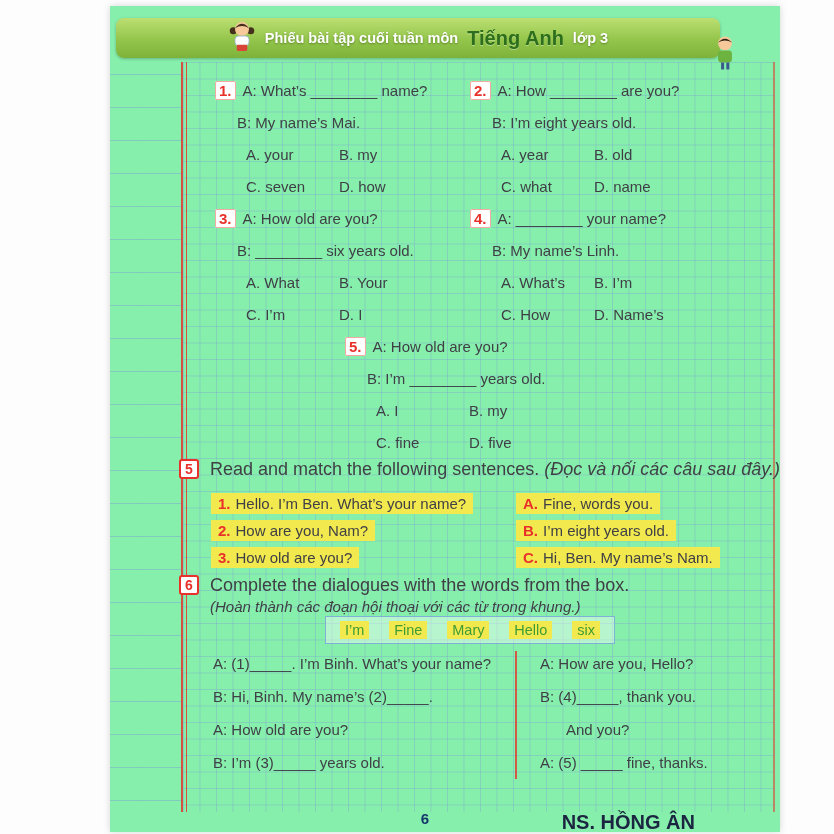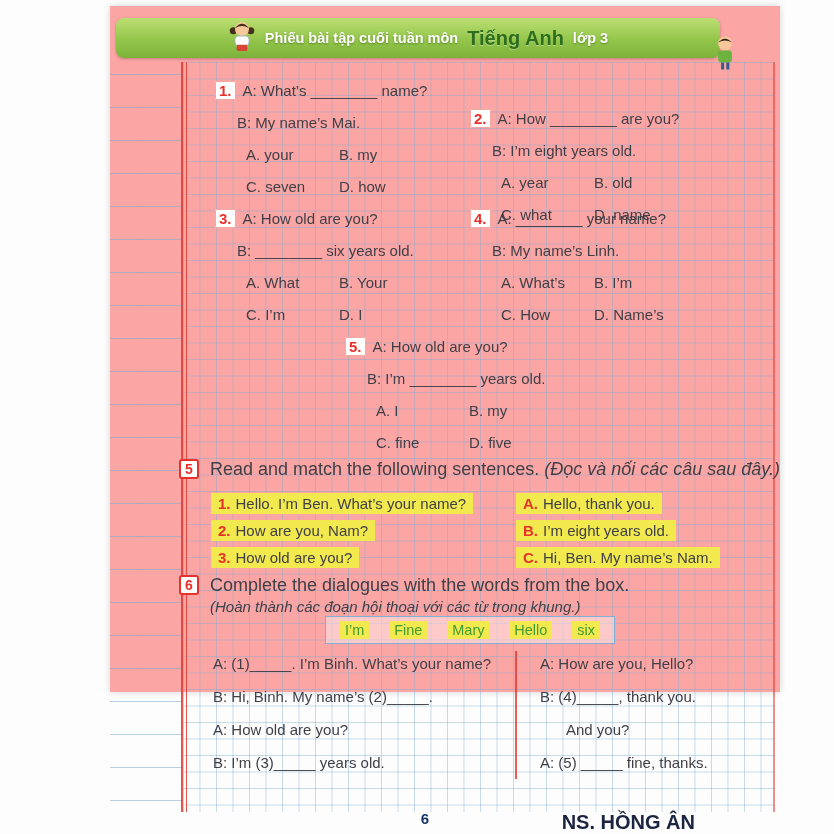"Phiếu bài tập cuối tuần" .paper { background: #fca5a5 -> #86efac; height: 686px -> 826px }
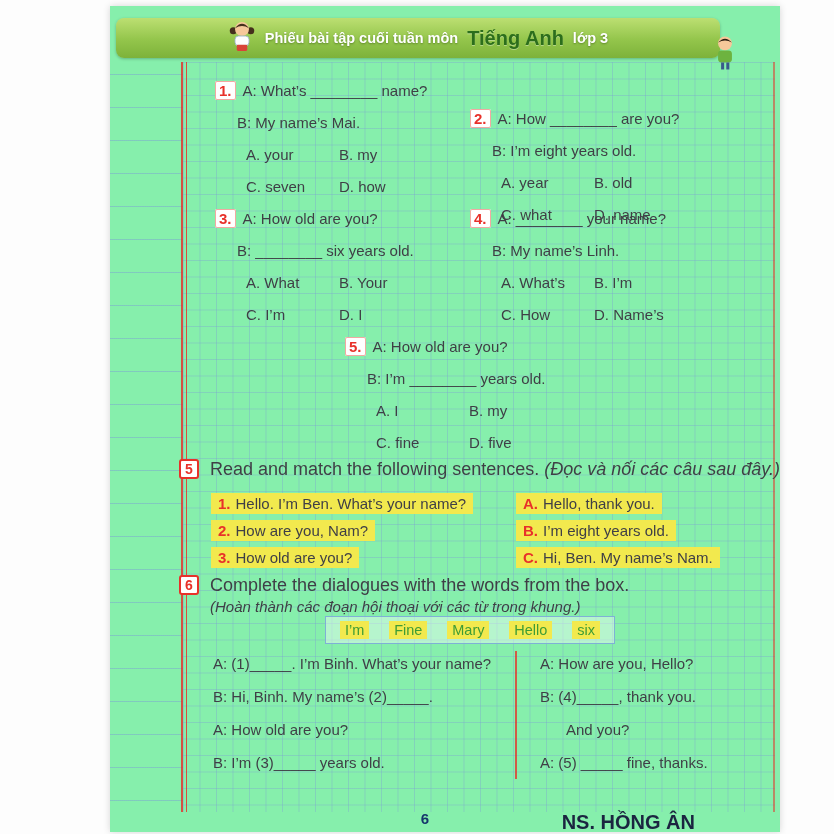"2. A: How ________ are" div.q { margin-top: 28px -> none }
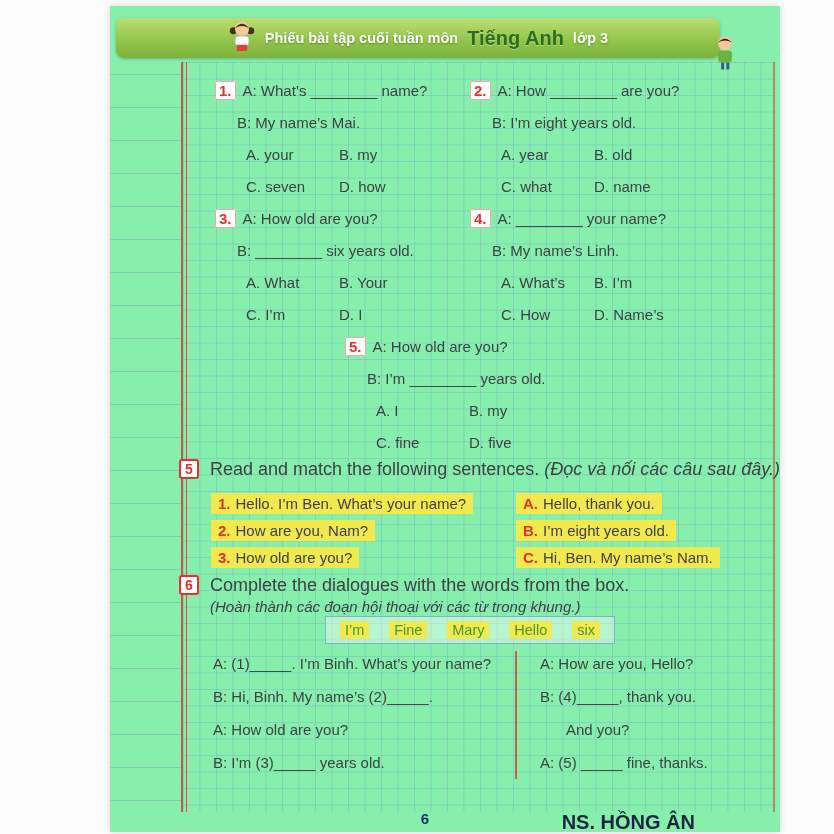"Hello, thank you." span { text: Hello, thank -> Fine, words }
